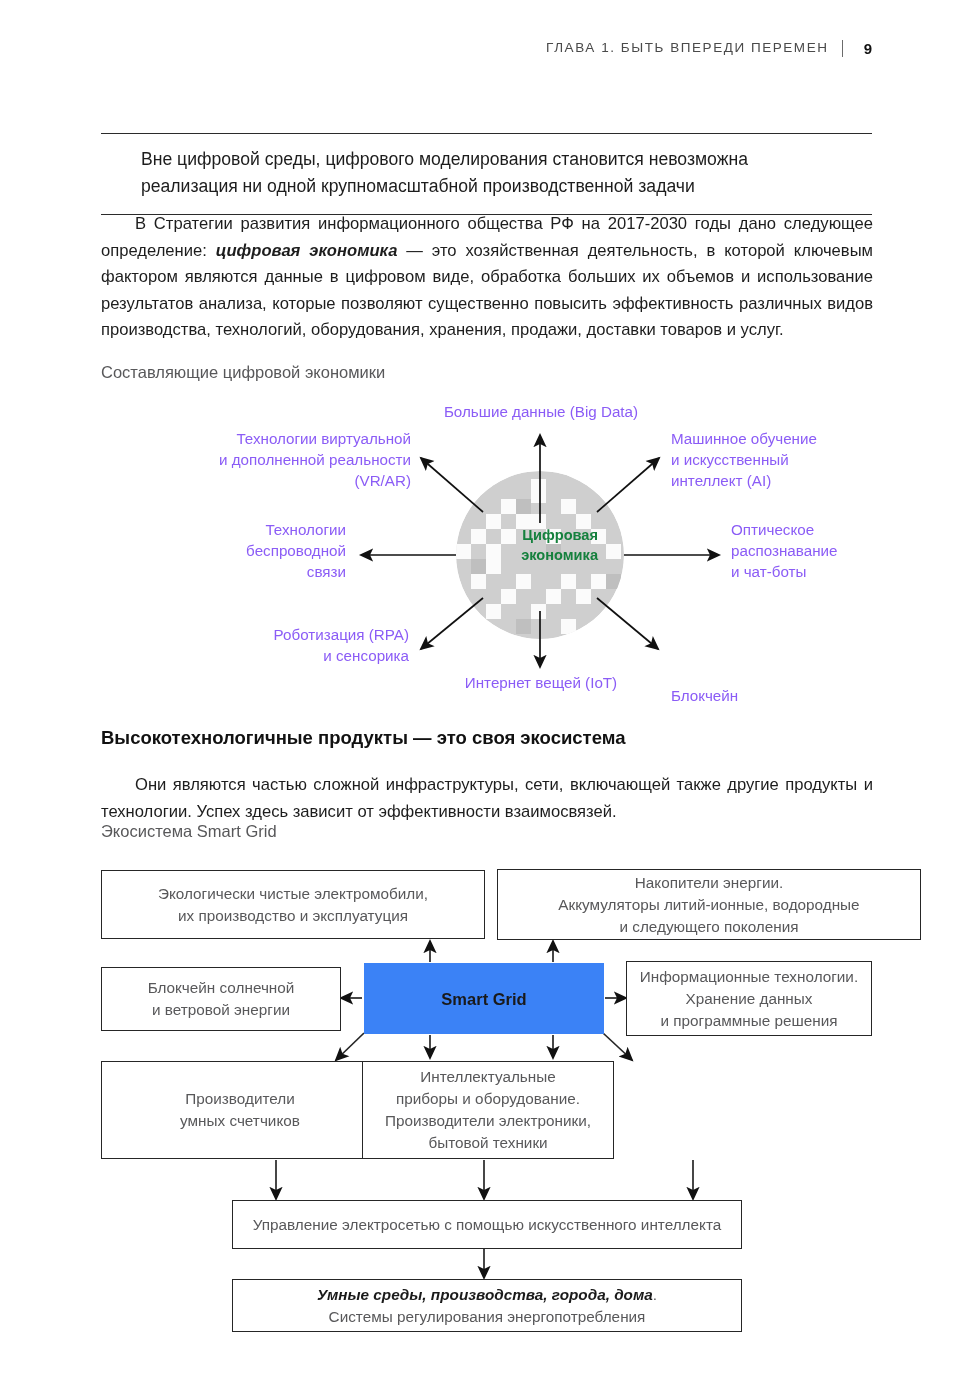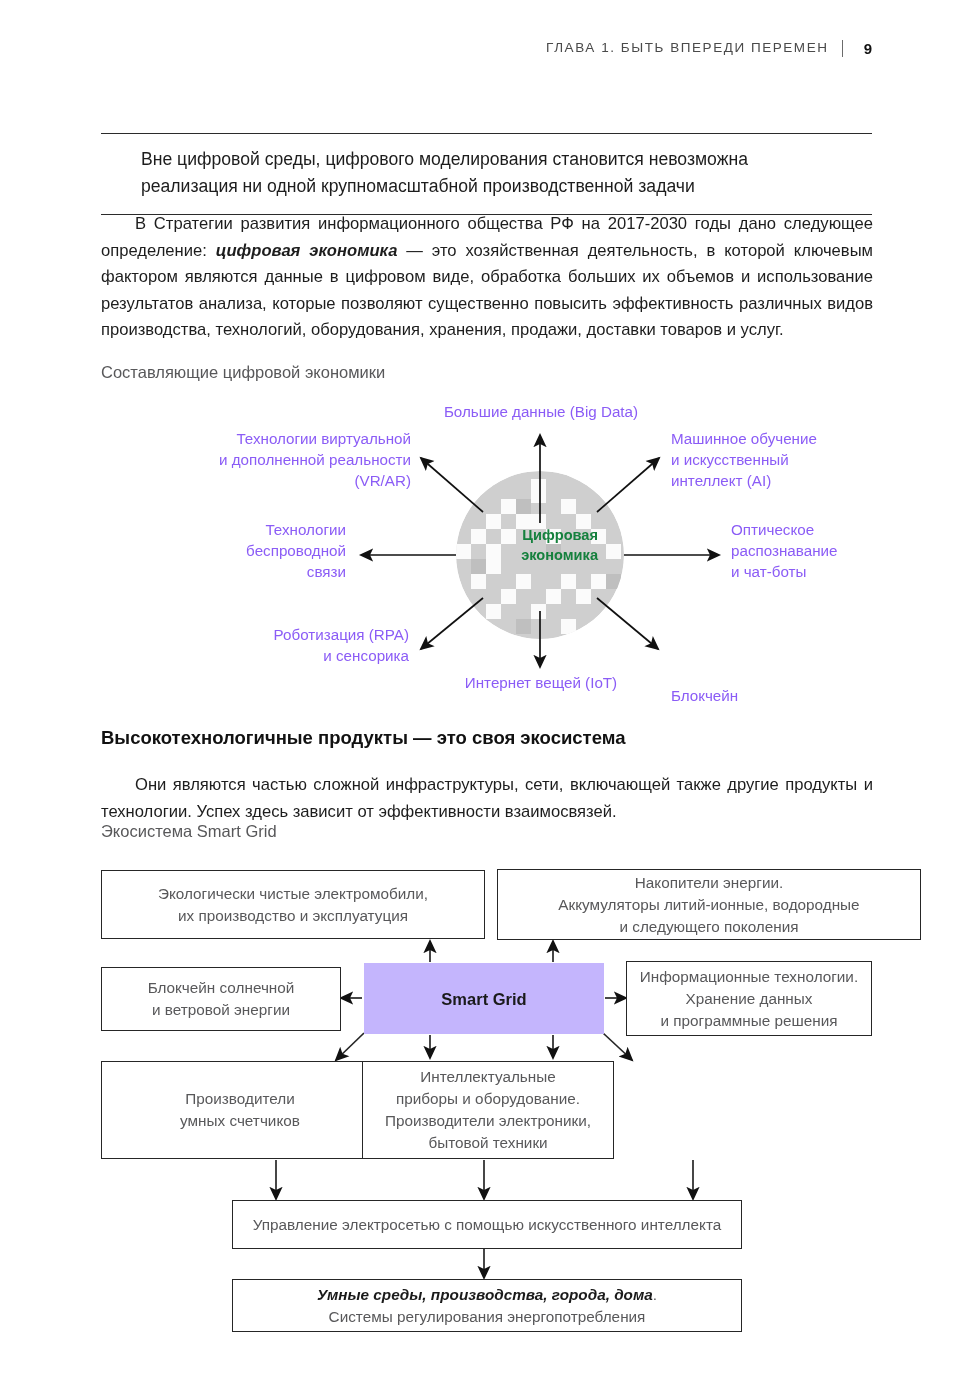"Smart Grid" .sg-box.center { background: #c4b5fd -> #3b82f6 }
